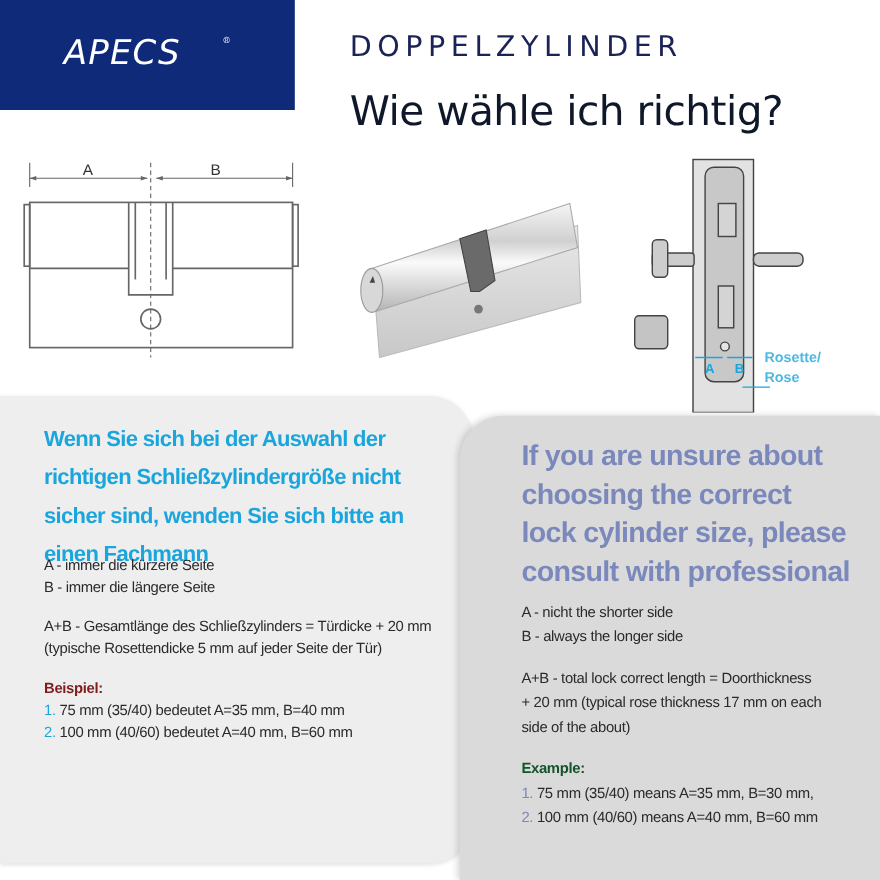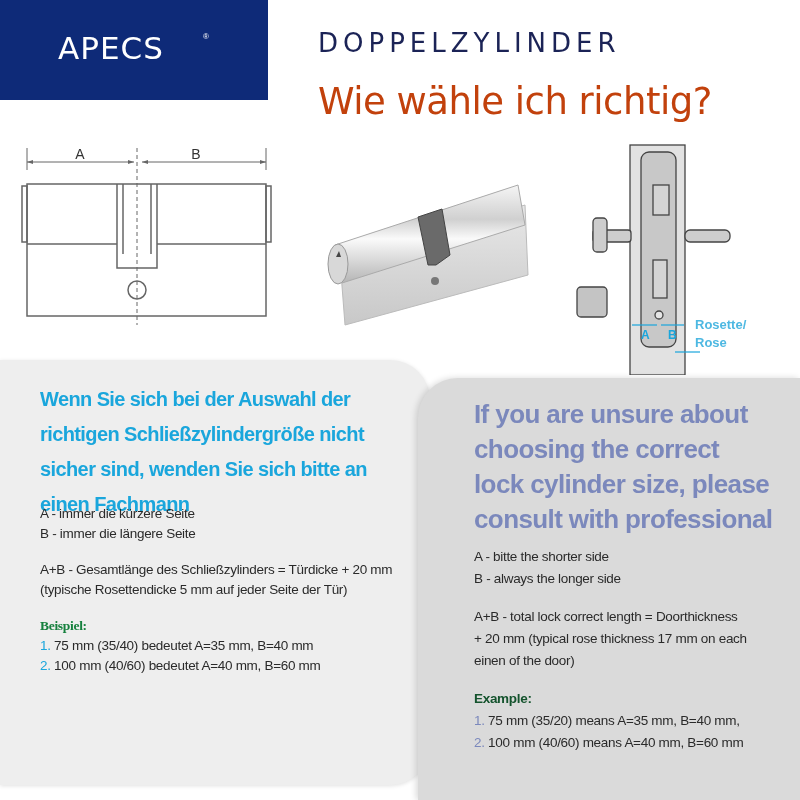"APECS" .logo-box { font-style: none -> italic }
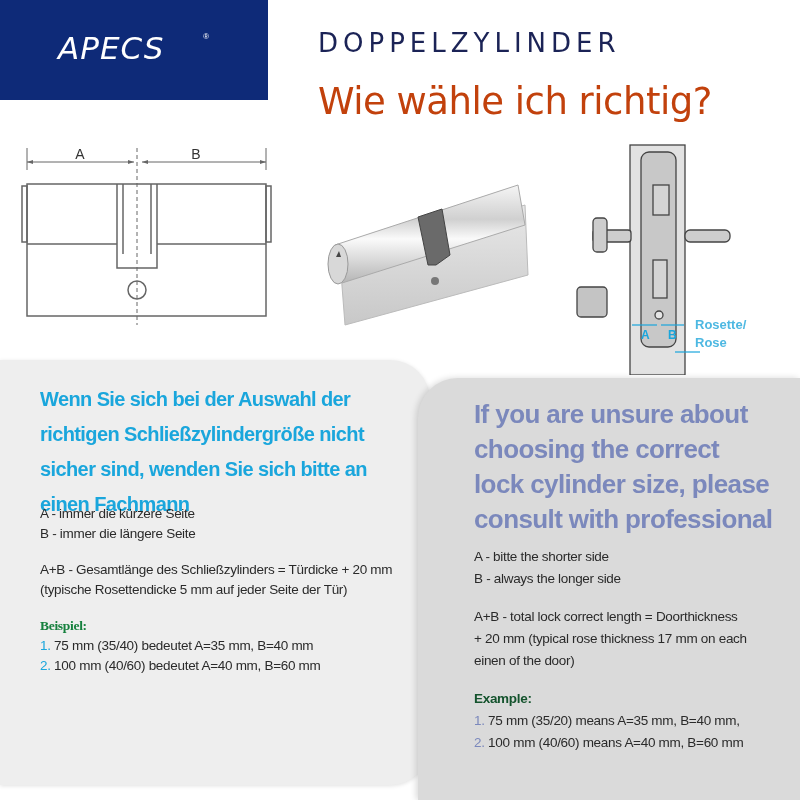"Wie wähle ich richtig?" .subtitle { color: #c2410c -> #0f172a }
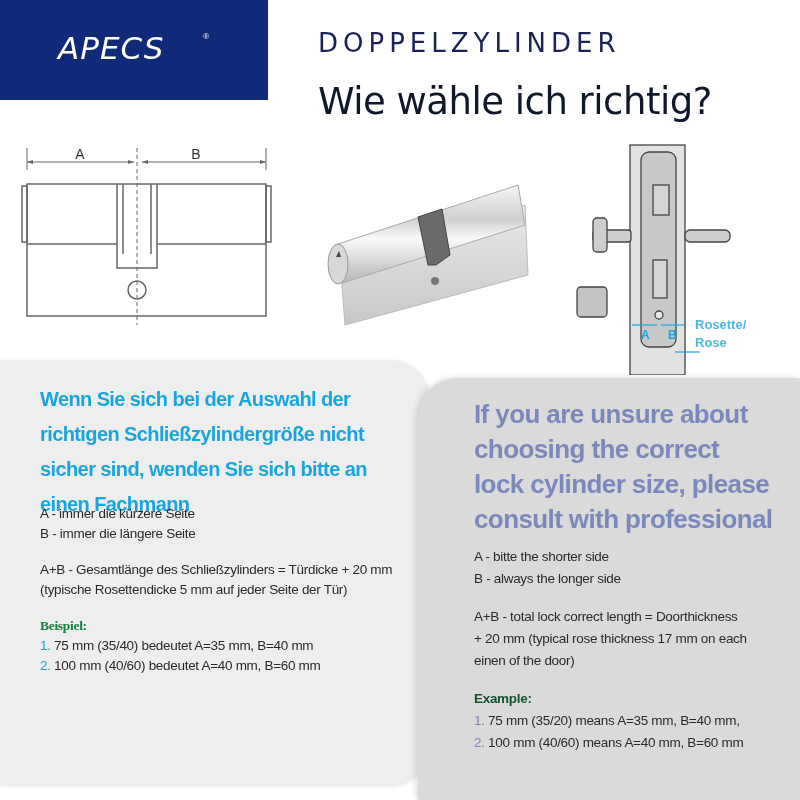"A - bitte the shorter" div { text: bitte -> nicht }
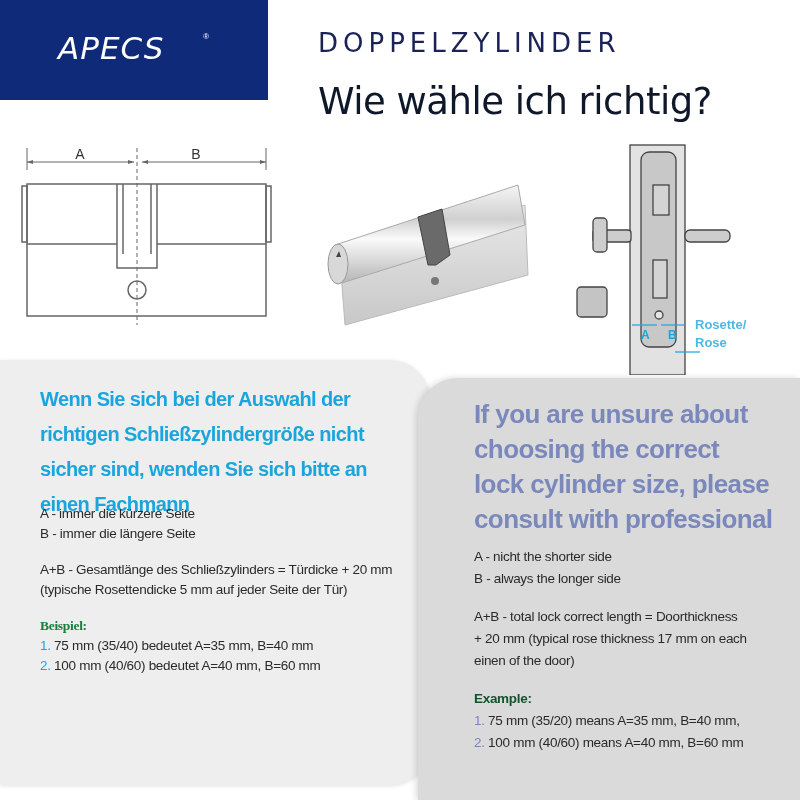"Beispiel:" .ex-label-de { color: #15803d -> #7f1d1d; font-family: Liberation Serif, serif -> none }
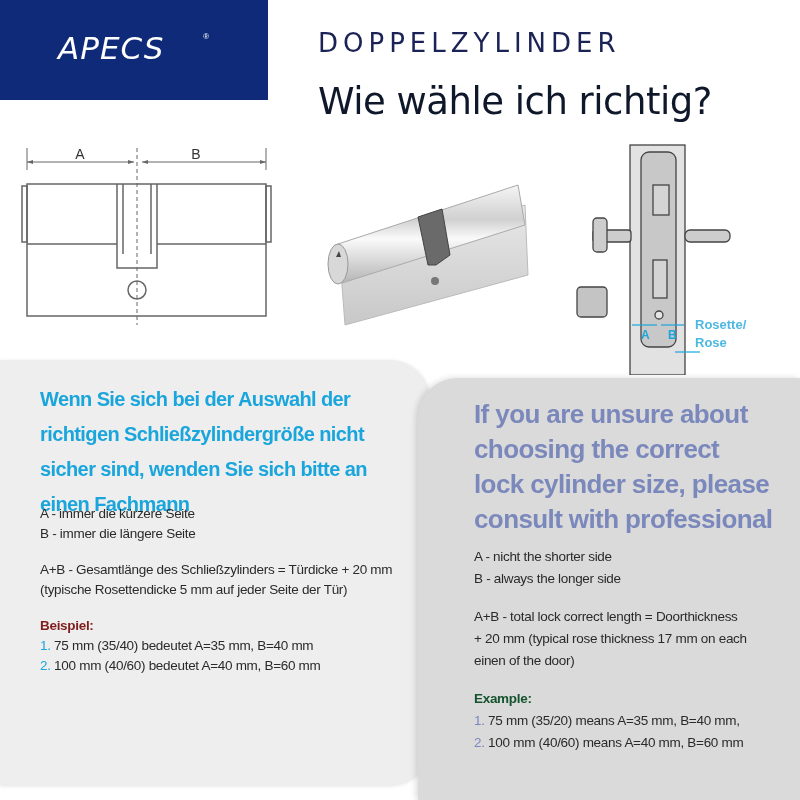"einen of the door)" div { text: einen of the door -> side of the about }
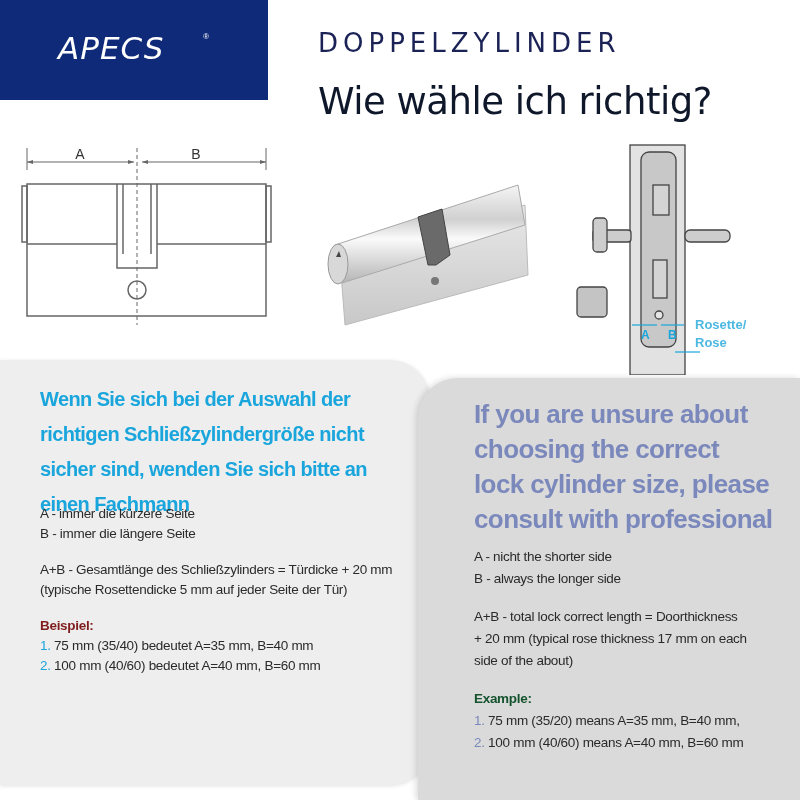"75 mm (35/20) means A=35" span { text: 35/20) means A=35 mm, B=40 -> 35/40) means A=35 mm, B=30 }
